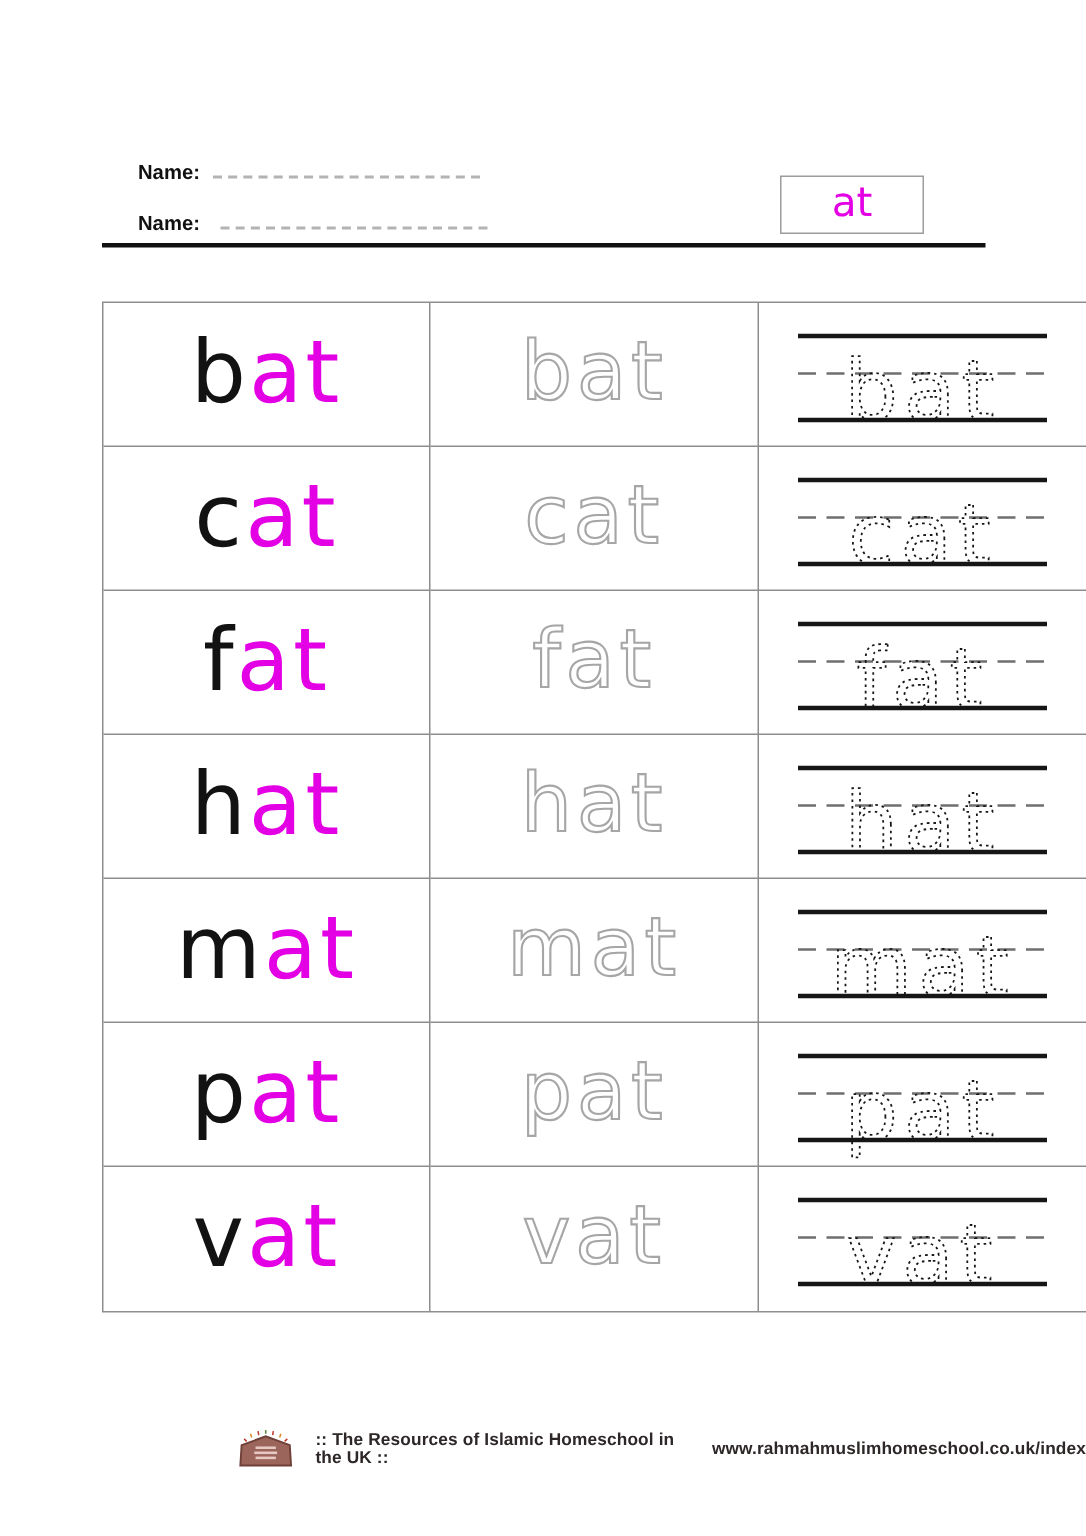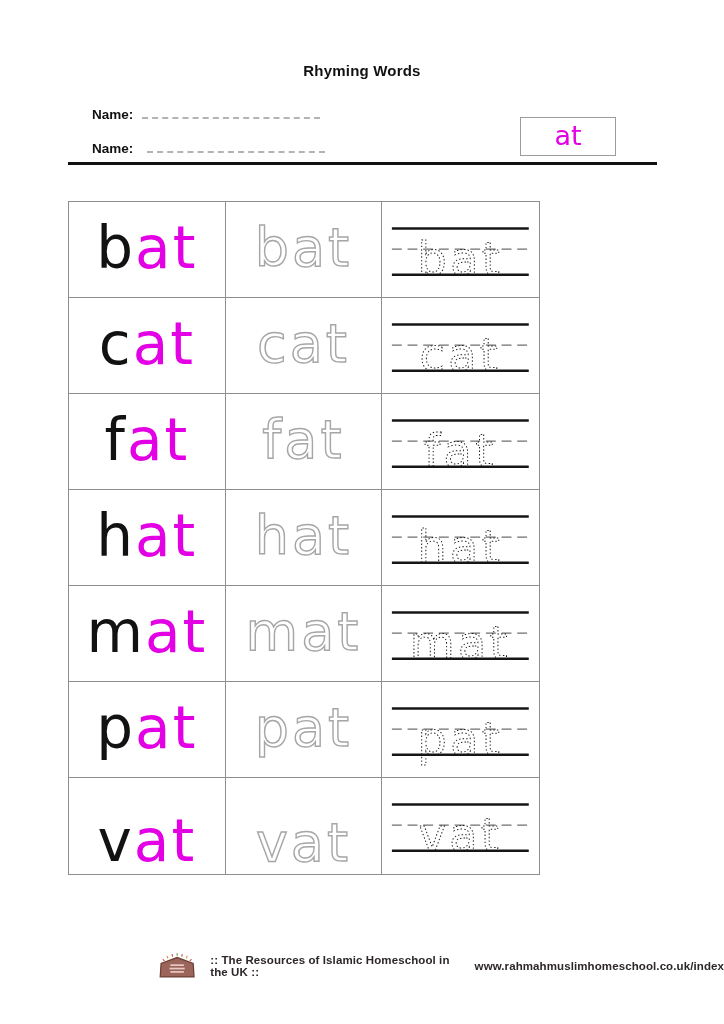"Rhyming Words" h1.title { html: <h1>Rhyming Words</h1> -> none }
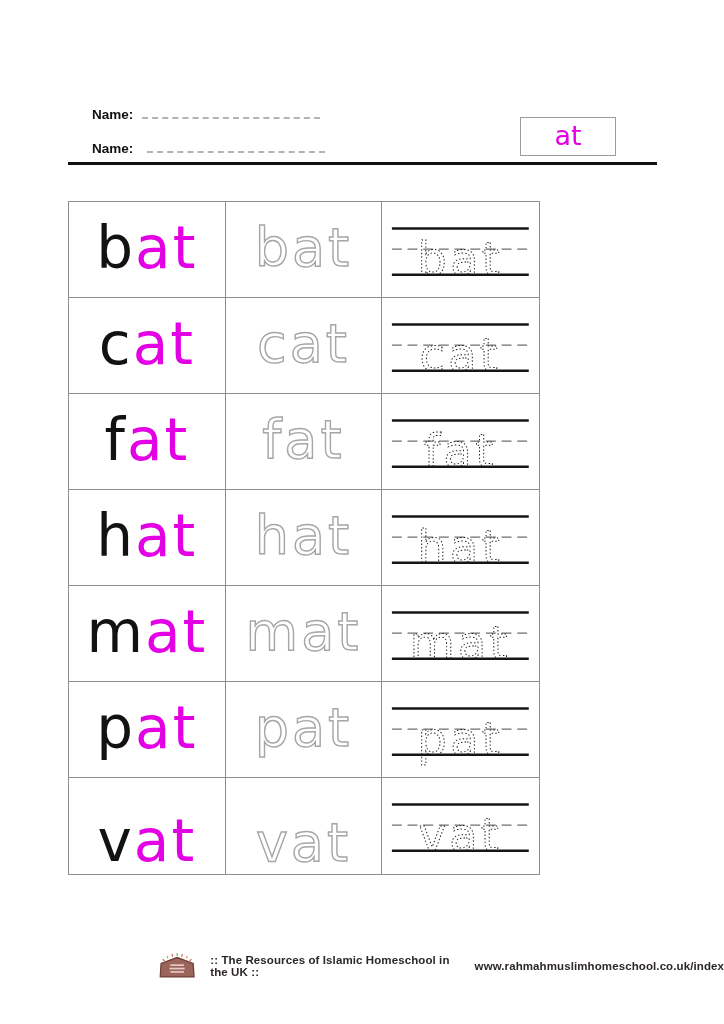"bat" .word-table { width: 472px -> 657px }
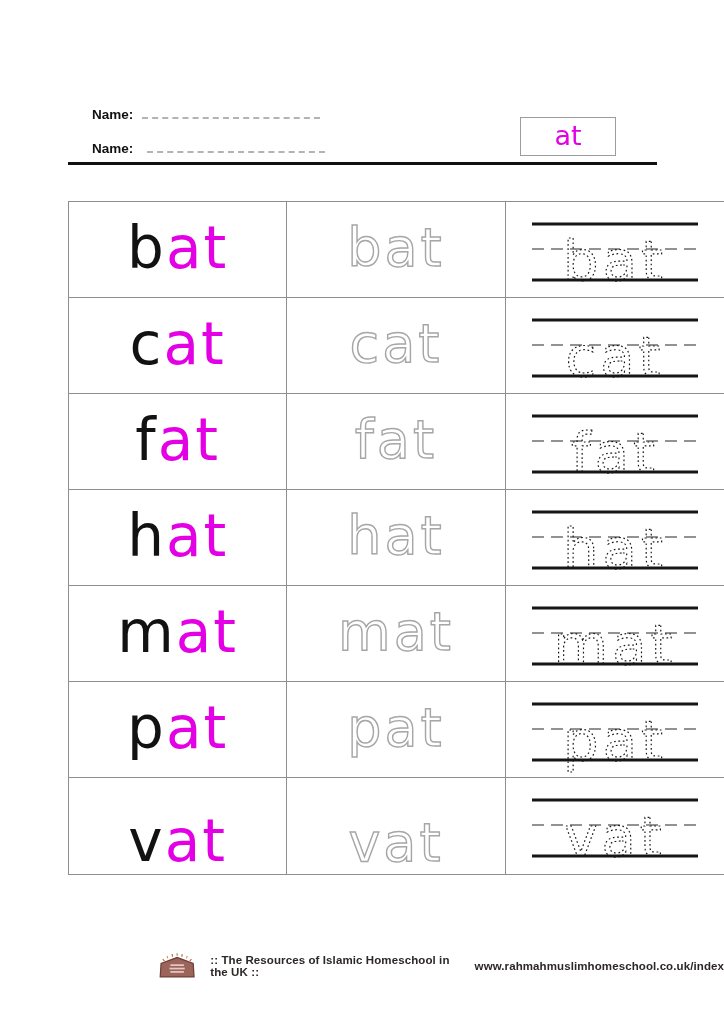"vat" .word-row:last-of-type .cell { align-items: flex-end -> none }
